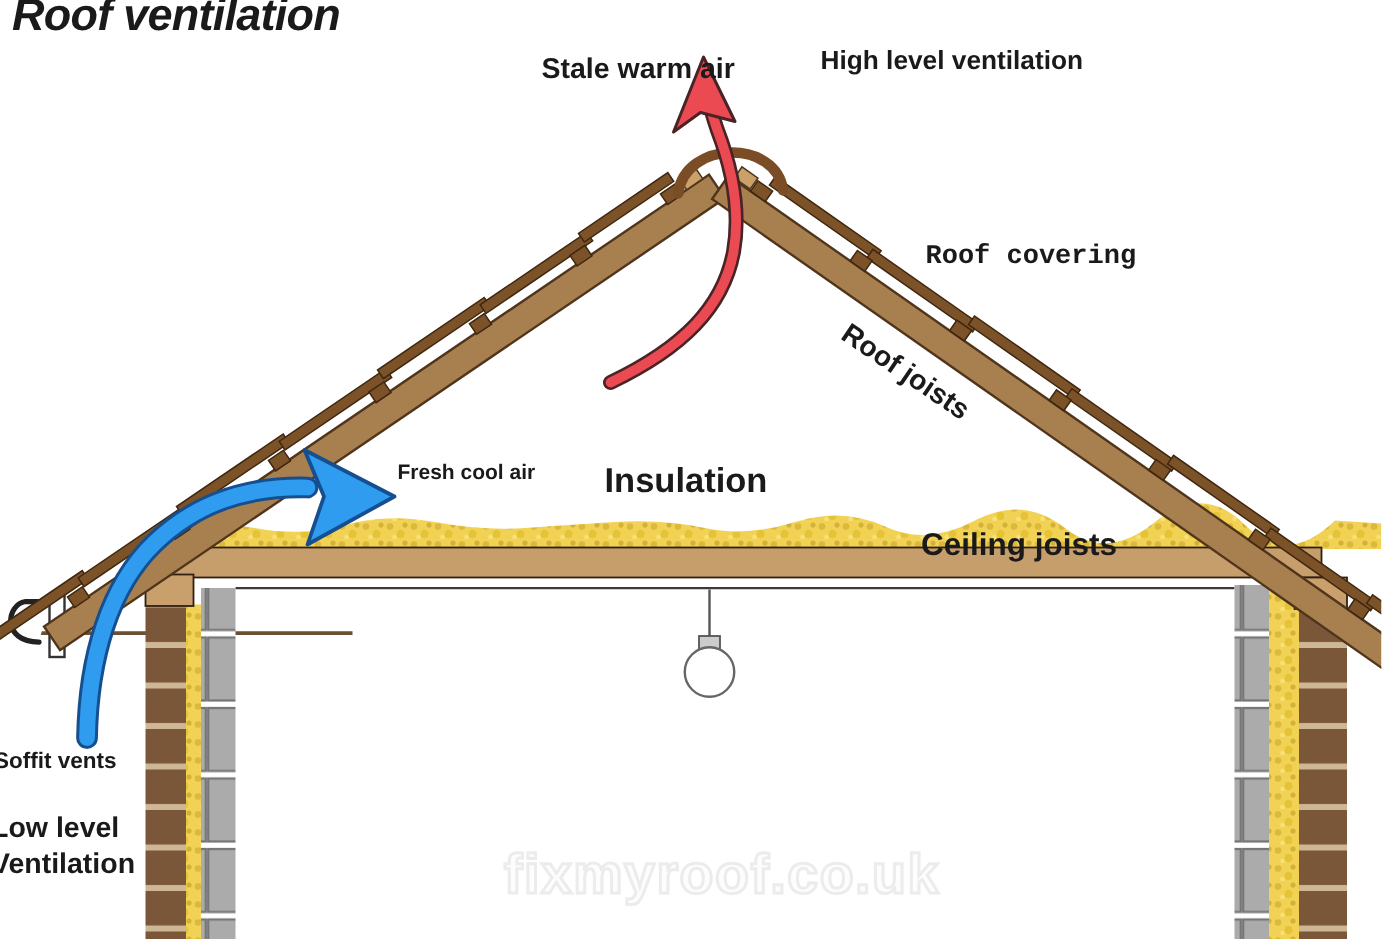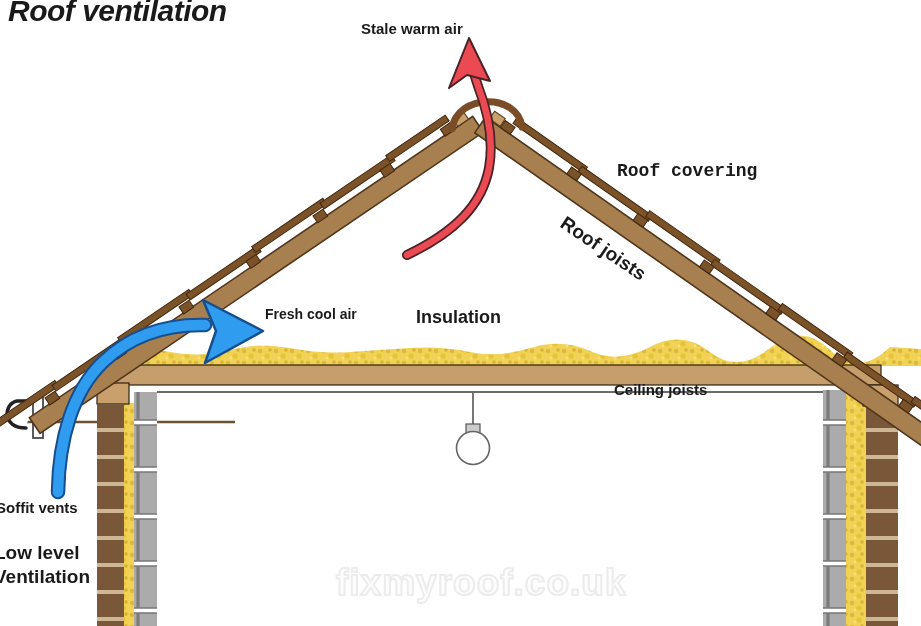"Stale warm air" .lbl-stale { font-size: 15px -> 19px; top: 21px -> 37px }
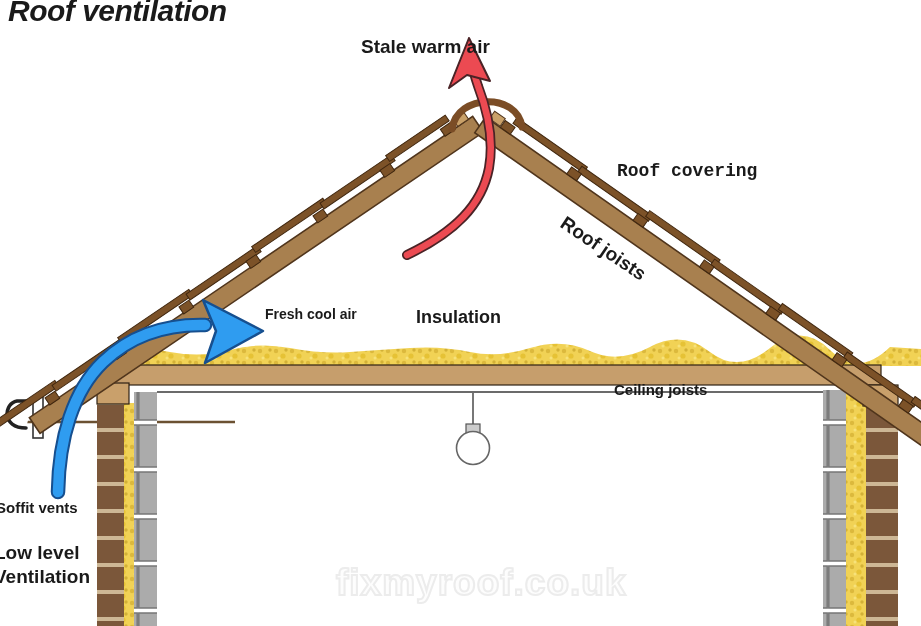"High level ventilation" div.lbl { html: none -> <div>High level ventilation</div> }
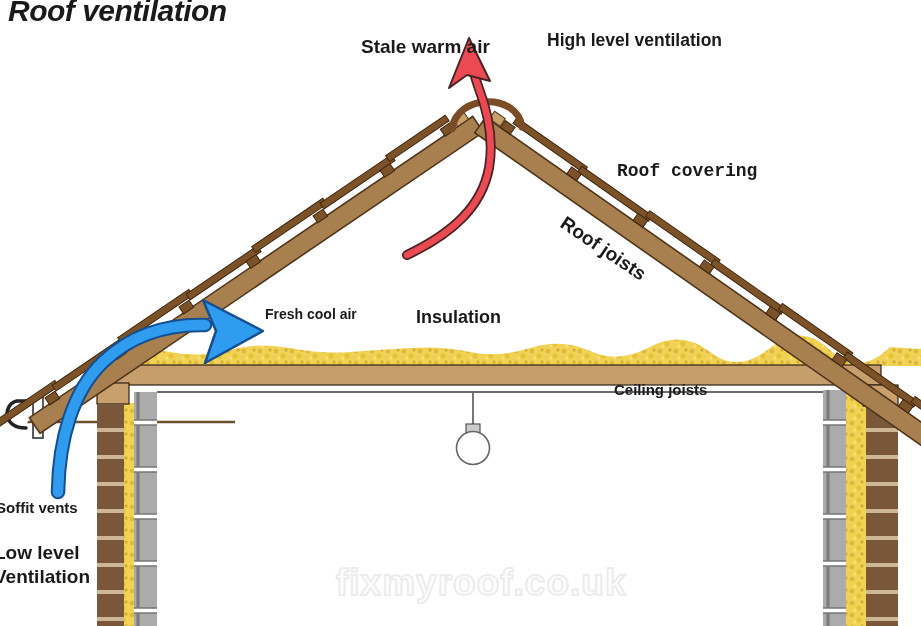"Insulation" .lbl-insulation { font-size: 18px -> 23px; left: 416px -> 403px }
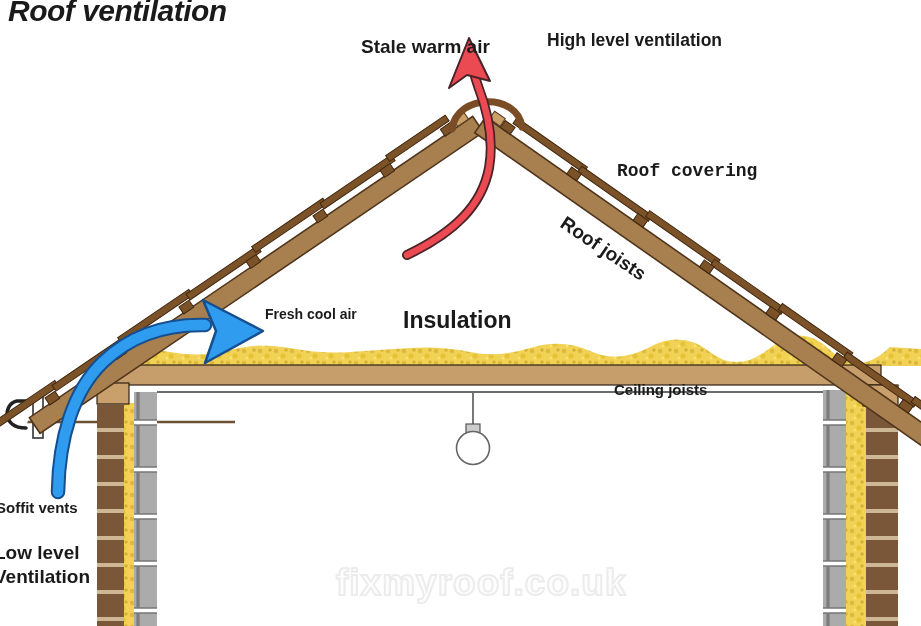"Ceiling joists" .lbl-ceiling { font-size: 15px -> 21px; top: 382px -> 353px }
